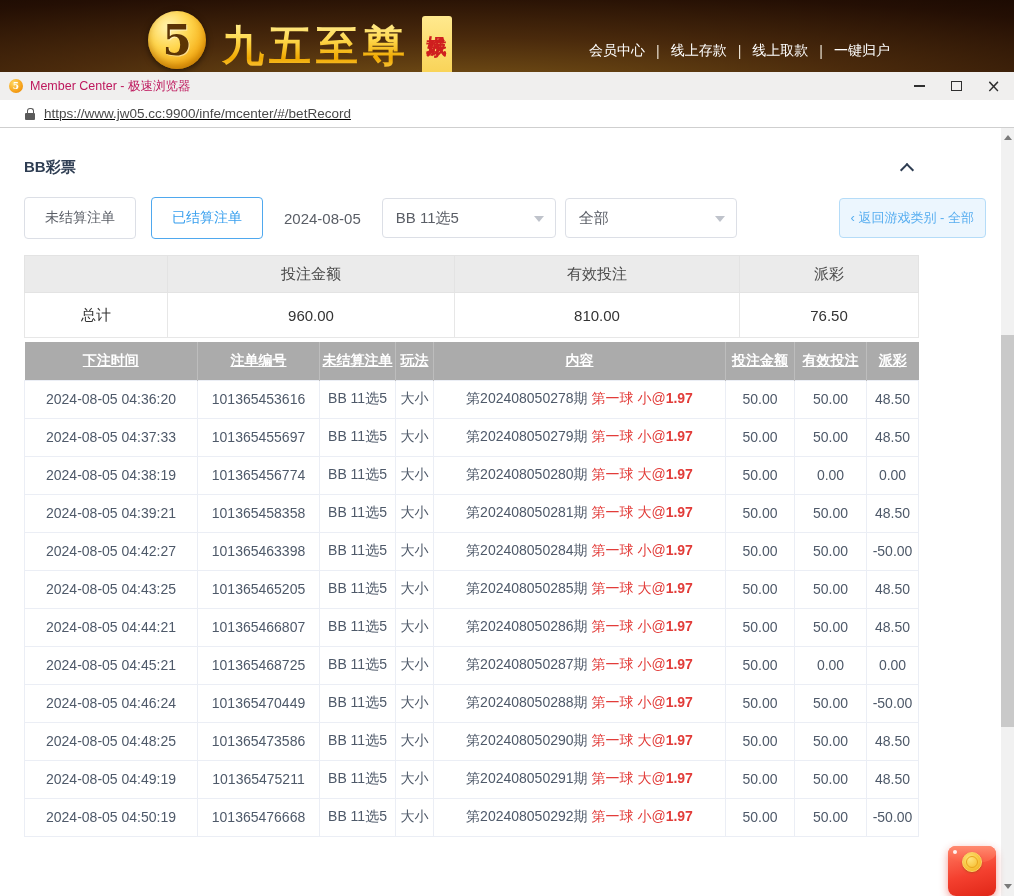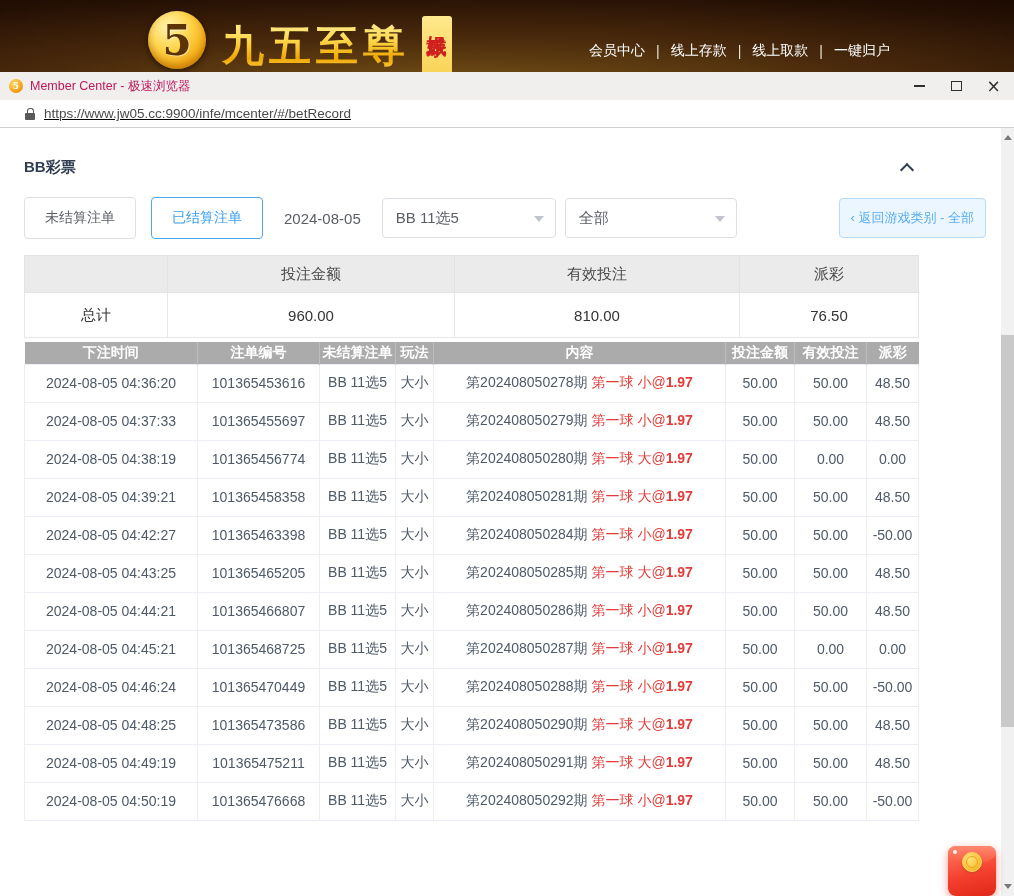"下注时间" .bet-table th { height: 22px -> 38px; text-decoration: none -> underline }
